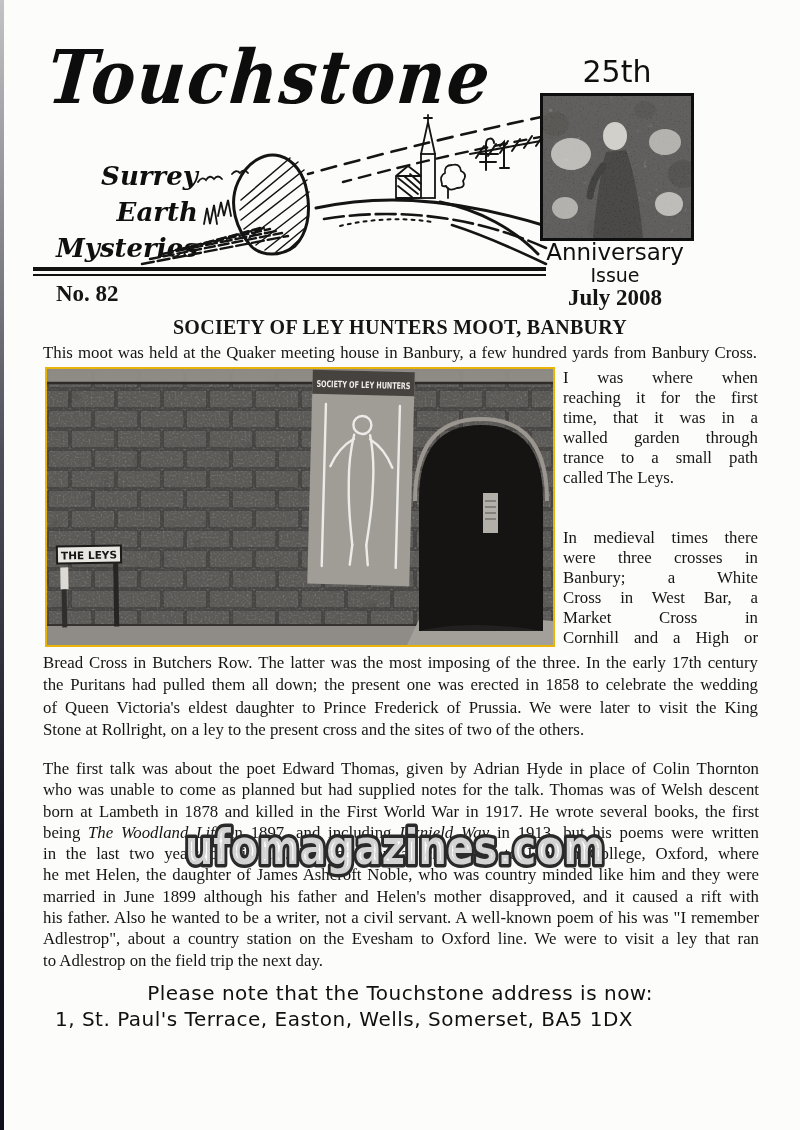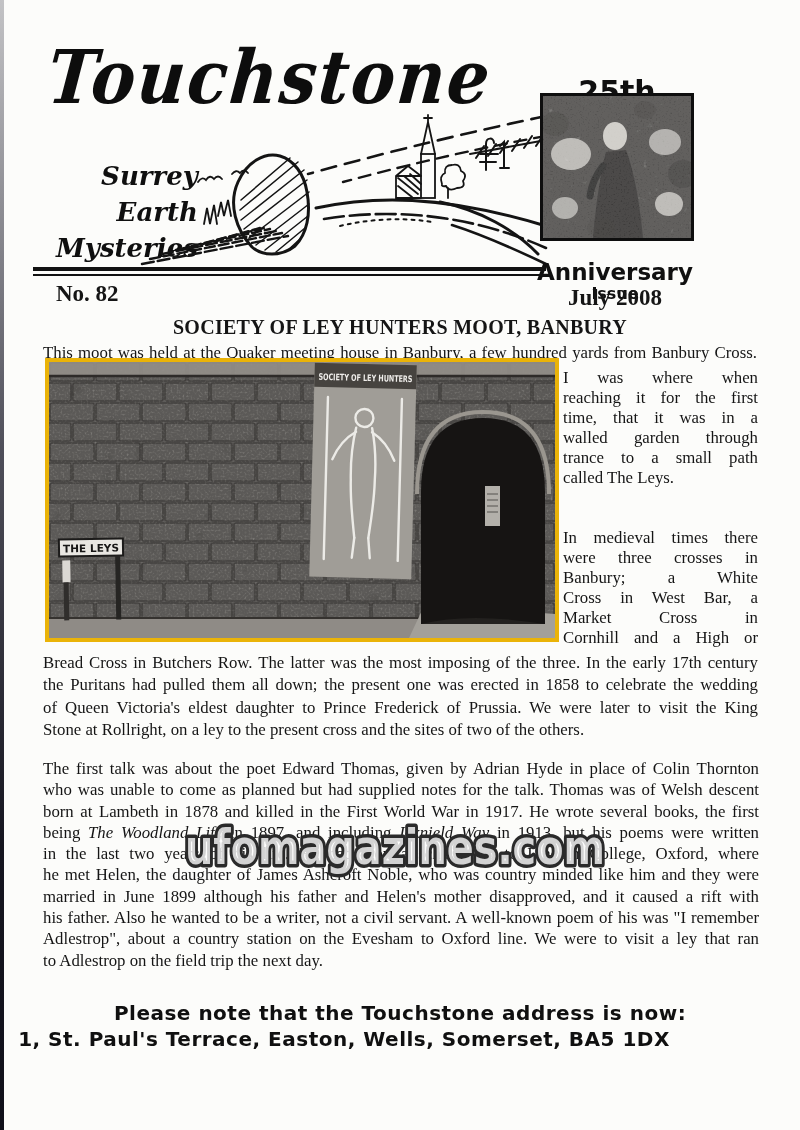"25th" .comic { font-weight: 700 -> 400; margin-top: 20px -> none }
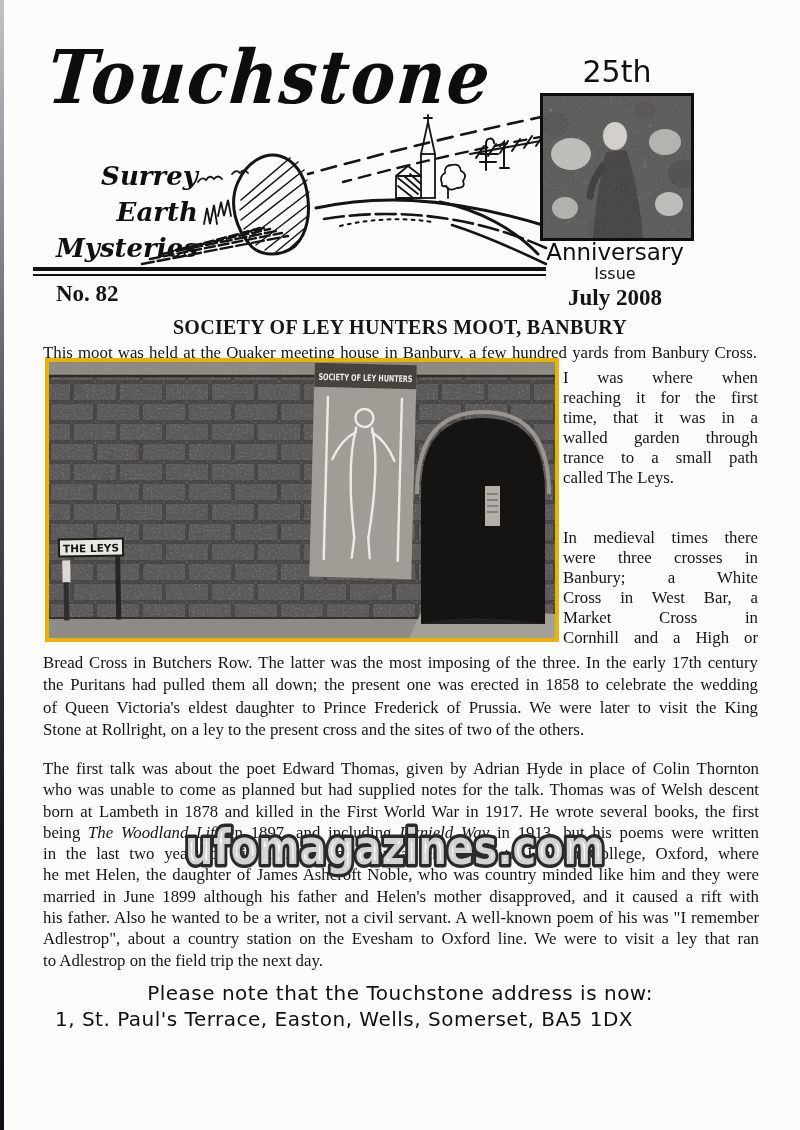"Issue" .issue { font-size: 16px -> 19px }
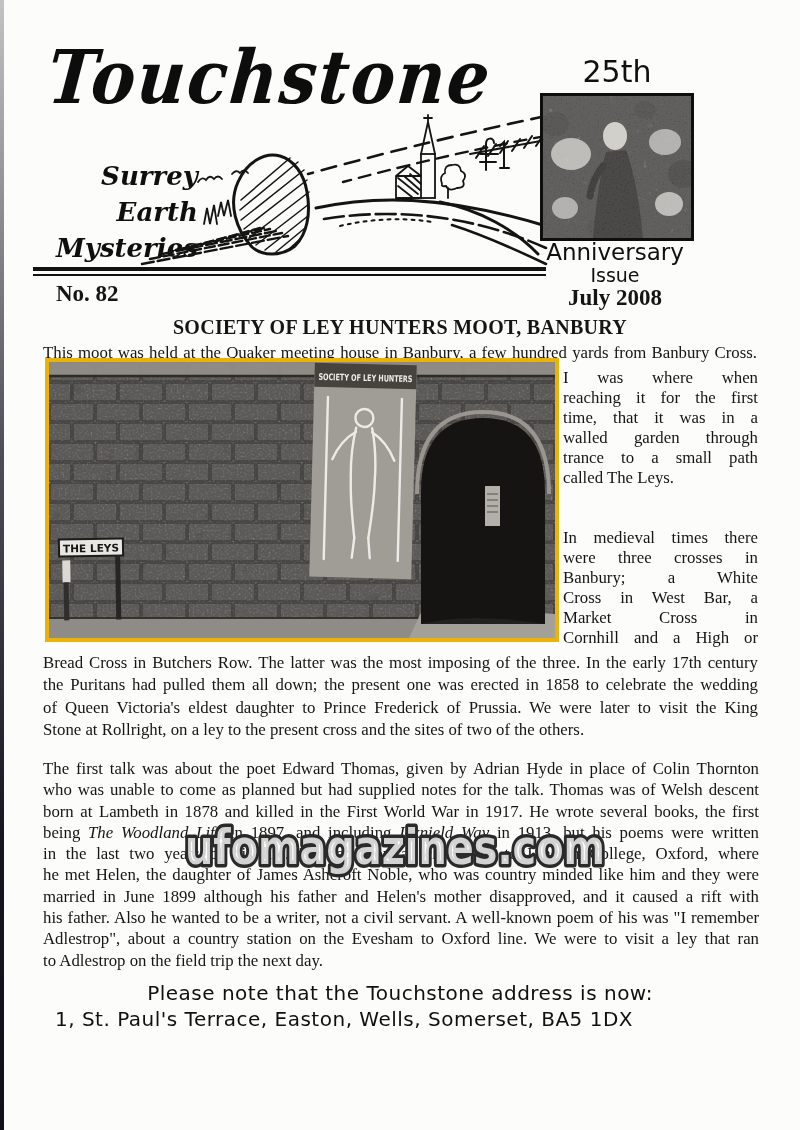"THE LEYS" .main-photo { border: 4px solid #eab308 -> 2px solid #eab308; top: 358px -> 367px }
